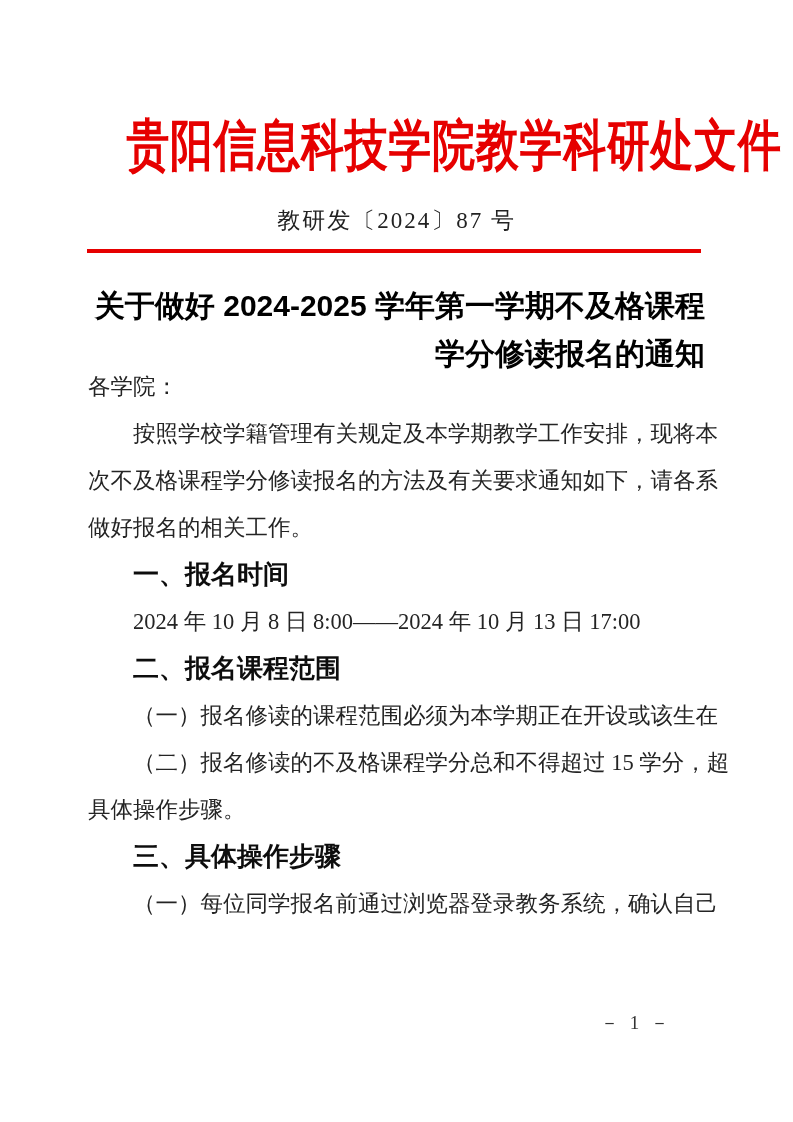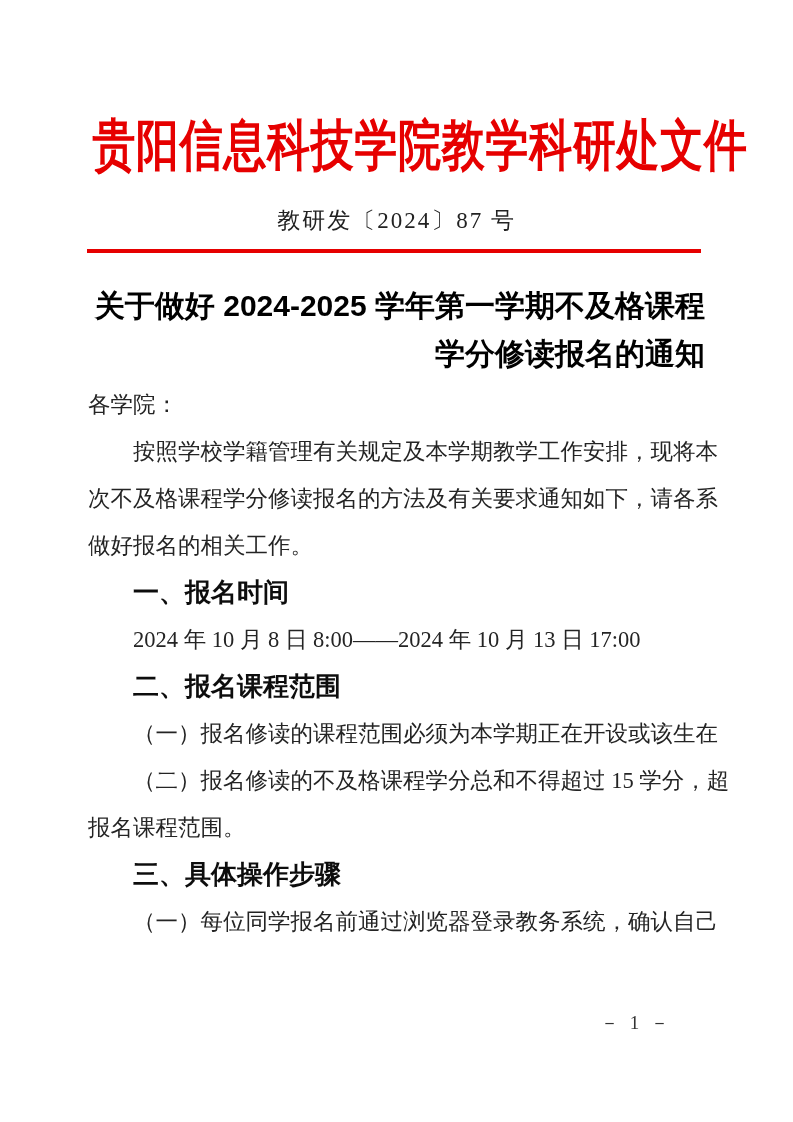"贵阳信息科技学院教学科研处文件" .masthead { padding-left: none -> 34px }
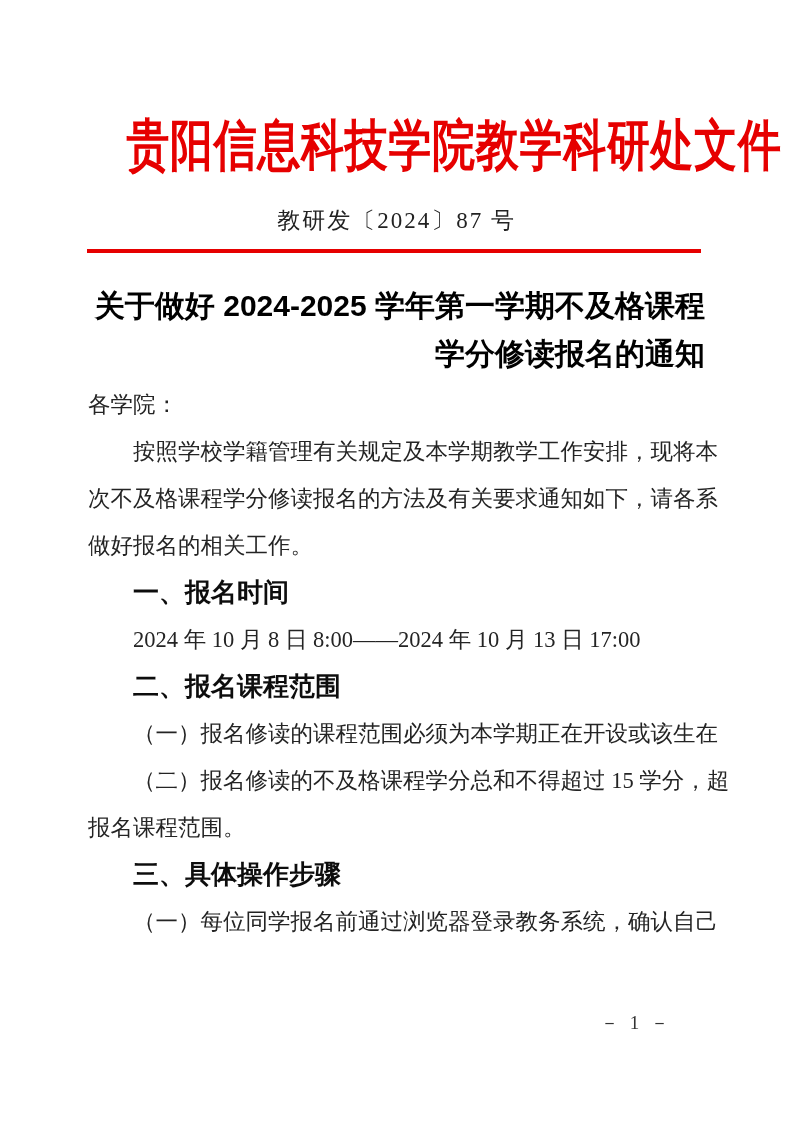"各学院：" .doc-body { top: 381px -> 363px }
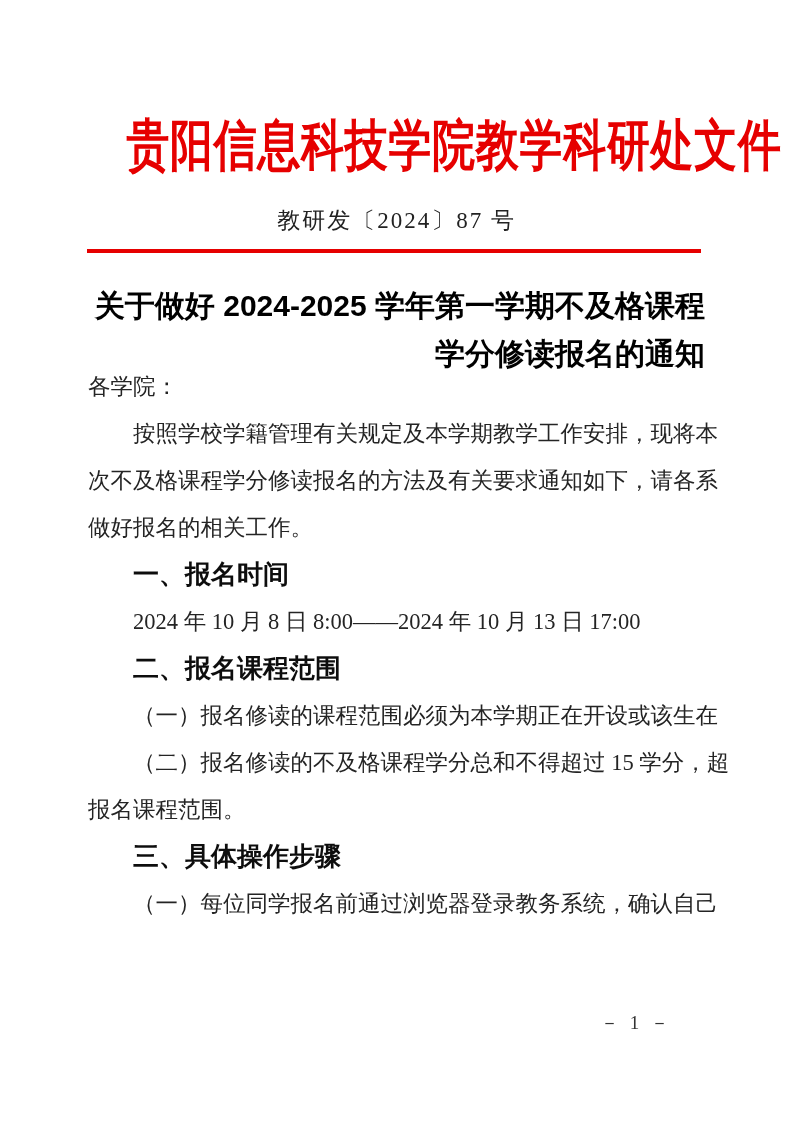"报名课程范围。" div.line { text: 报名课程范围 -> 具体操作步骤 }
